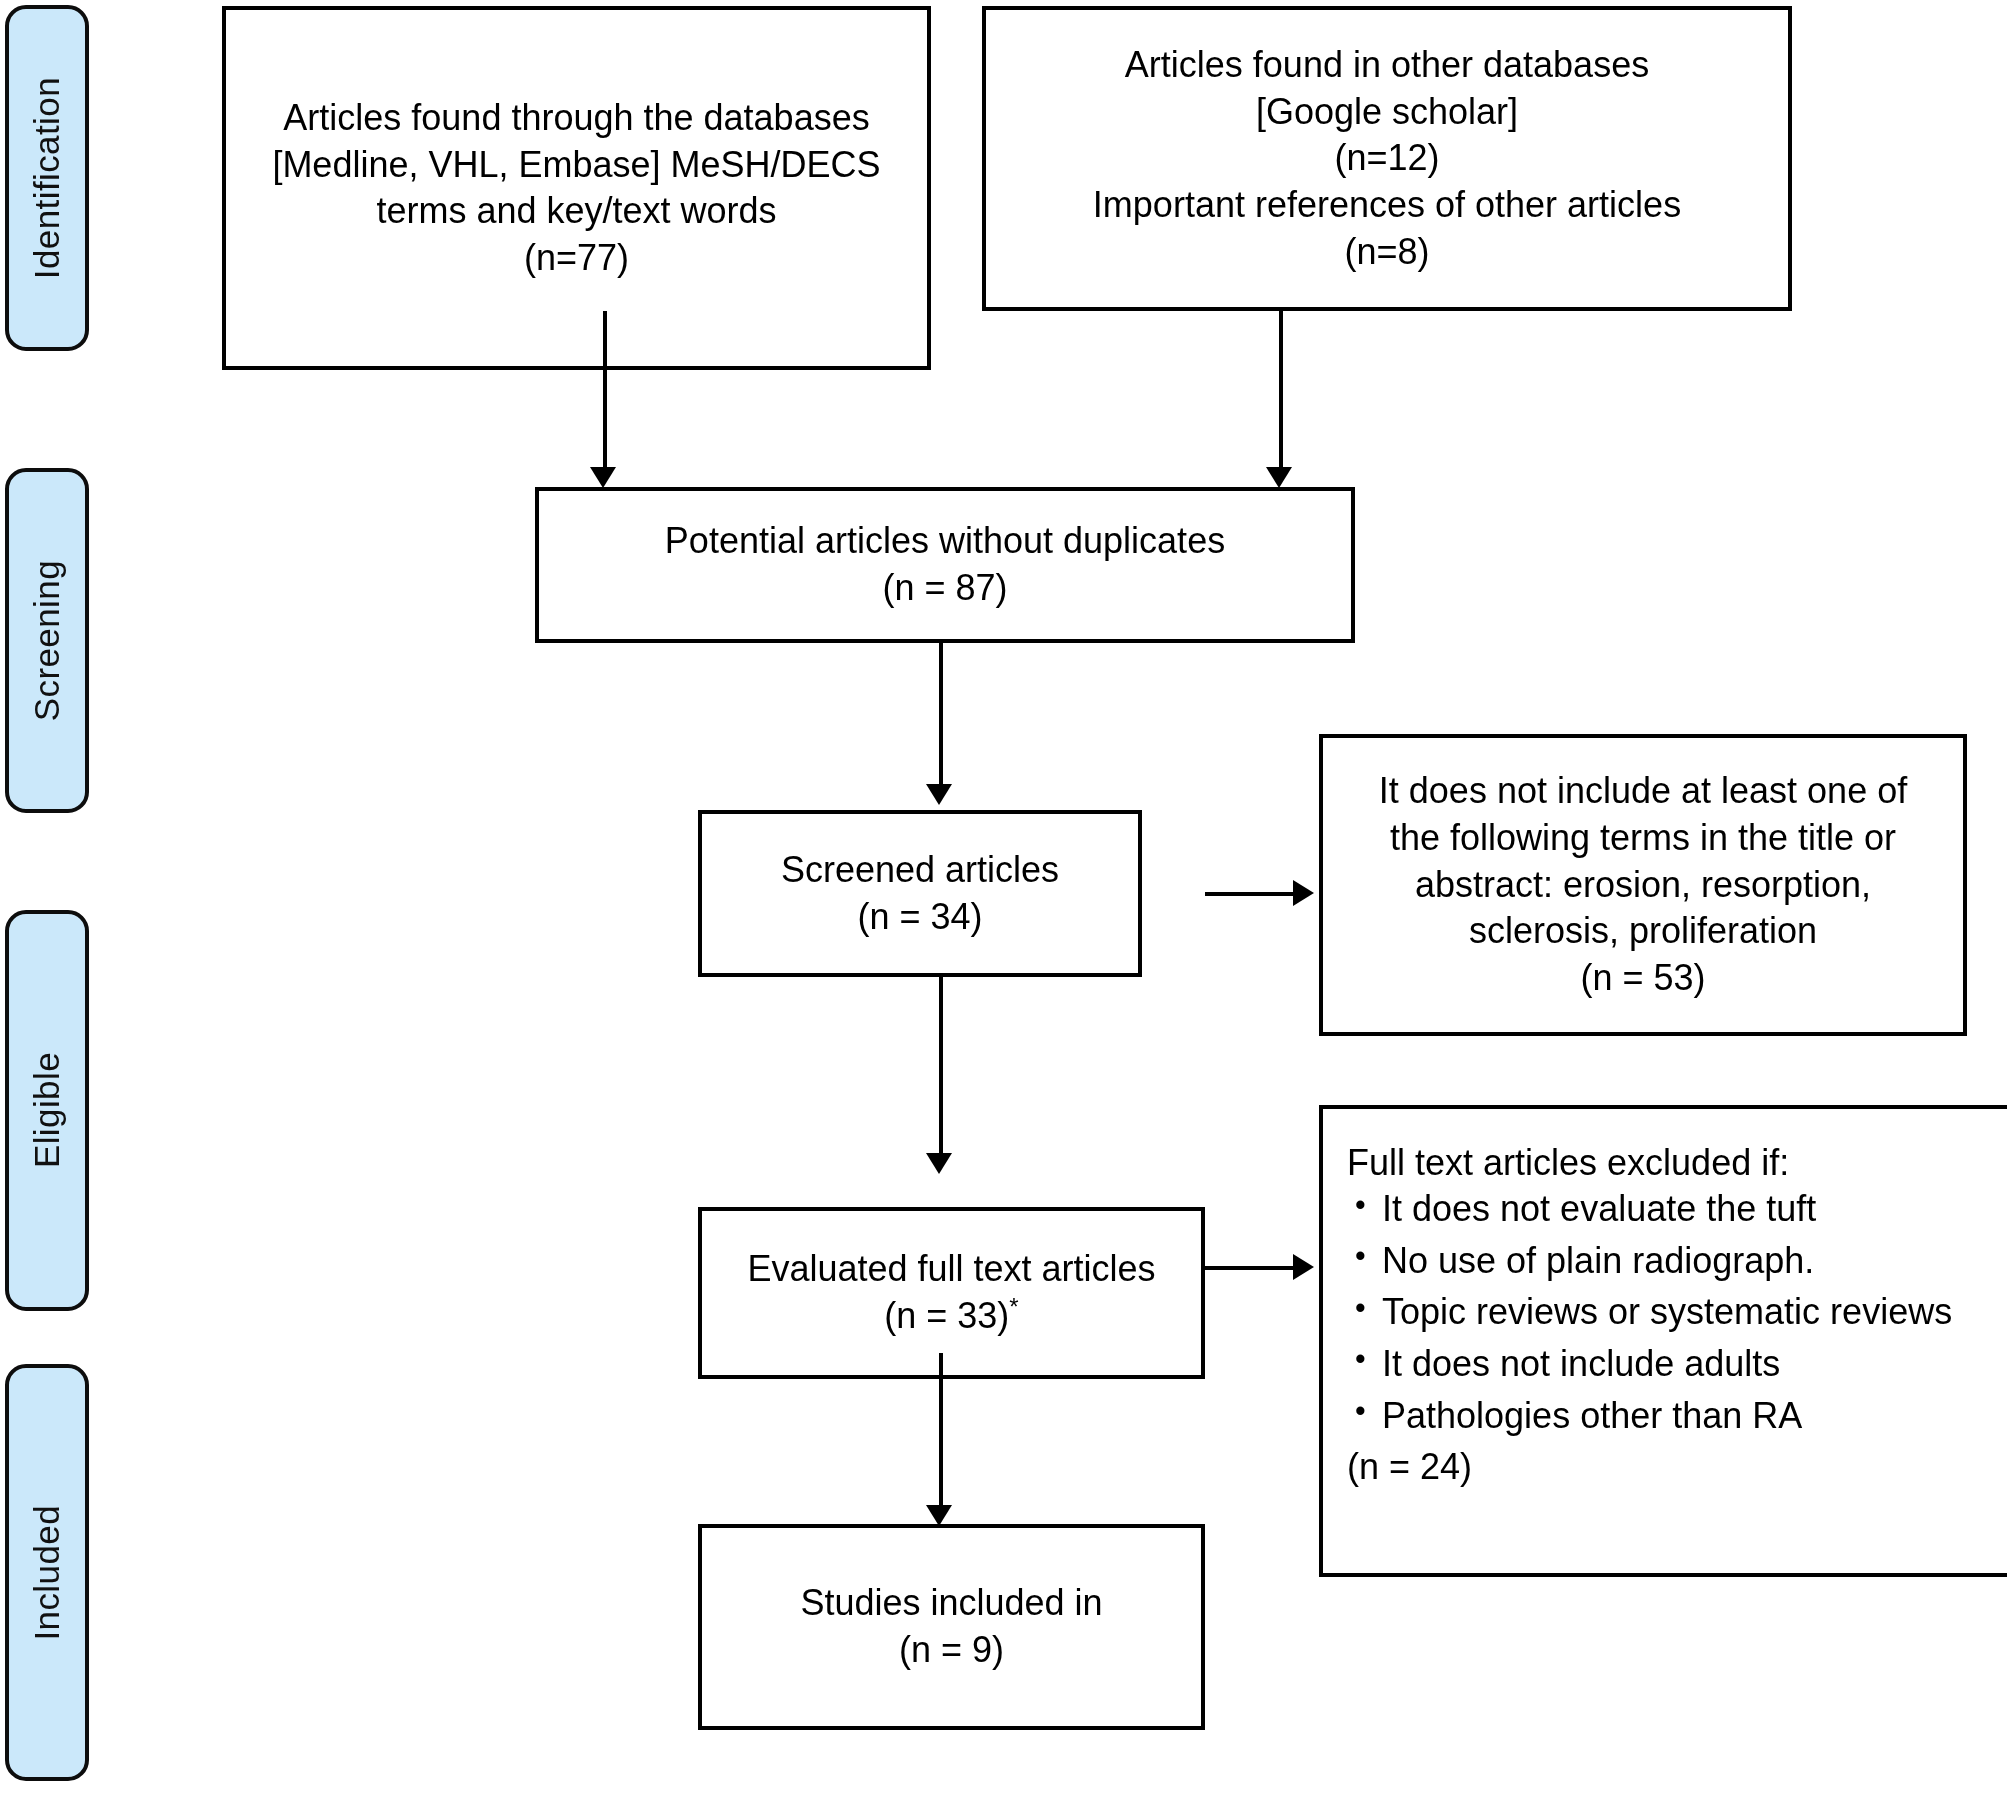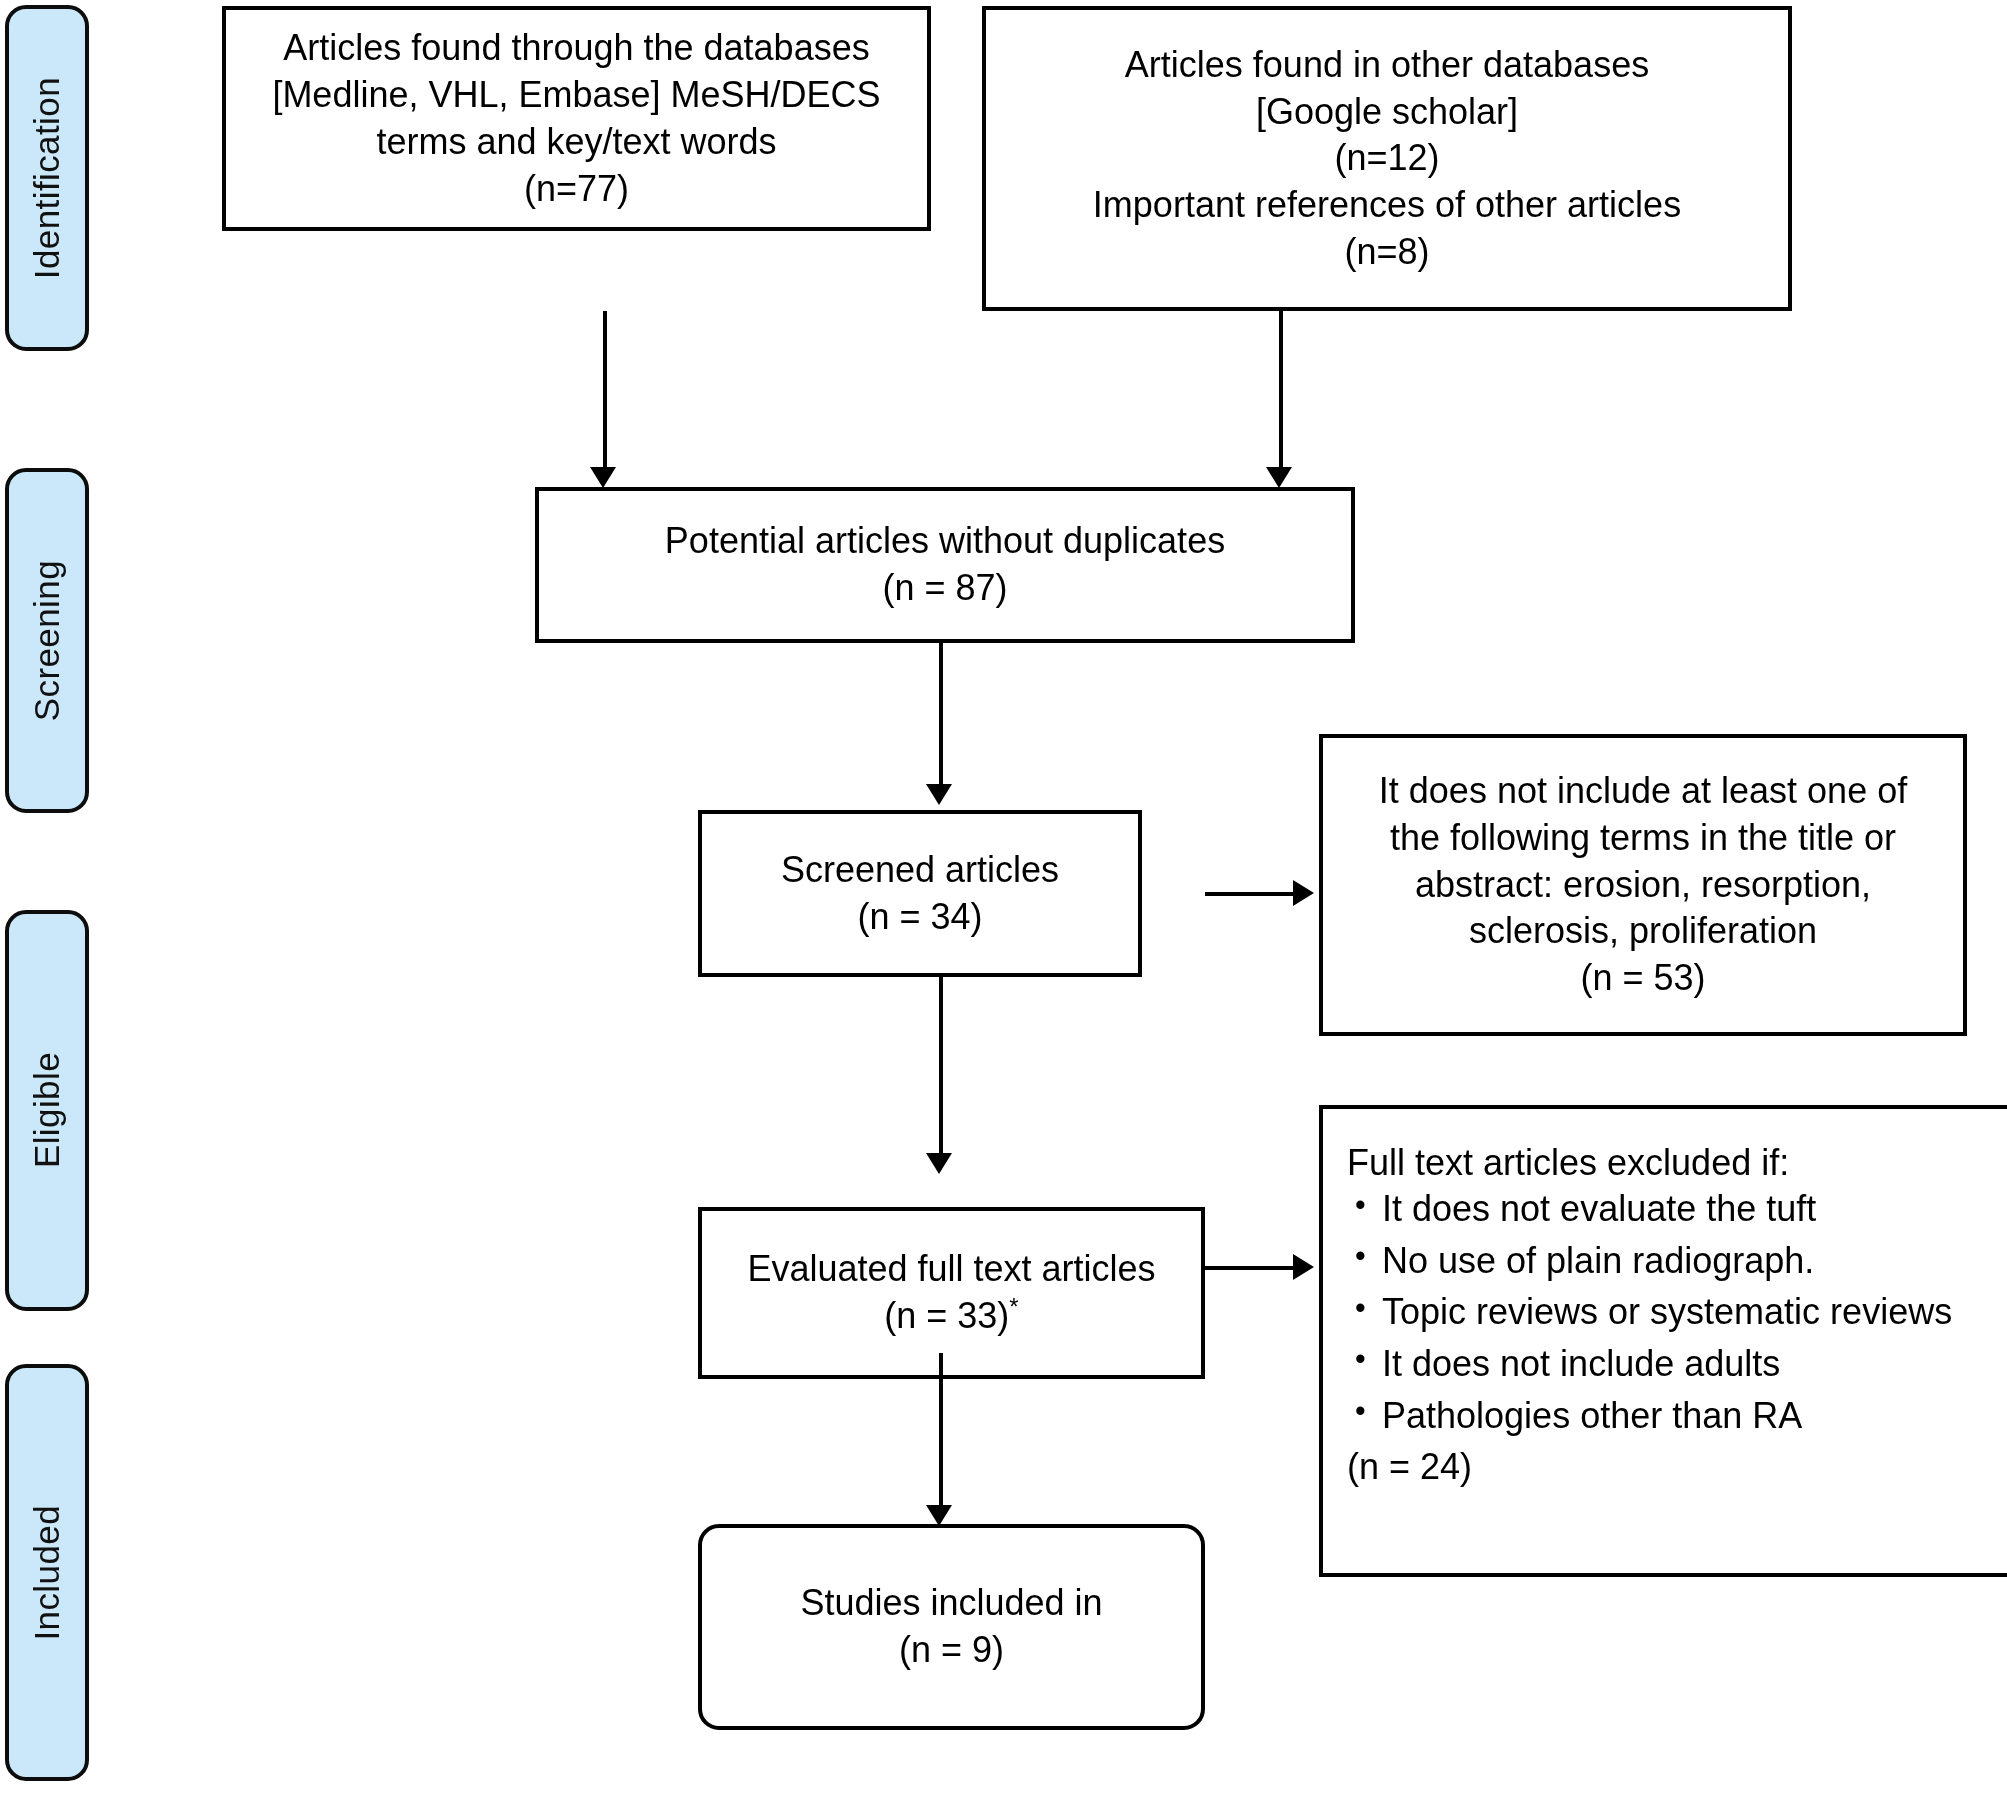"Articles found through the databases" div.flow-box { height: 225px -> 364px }
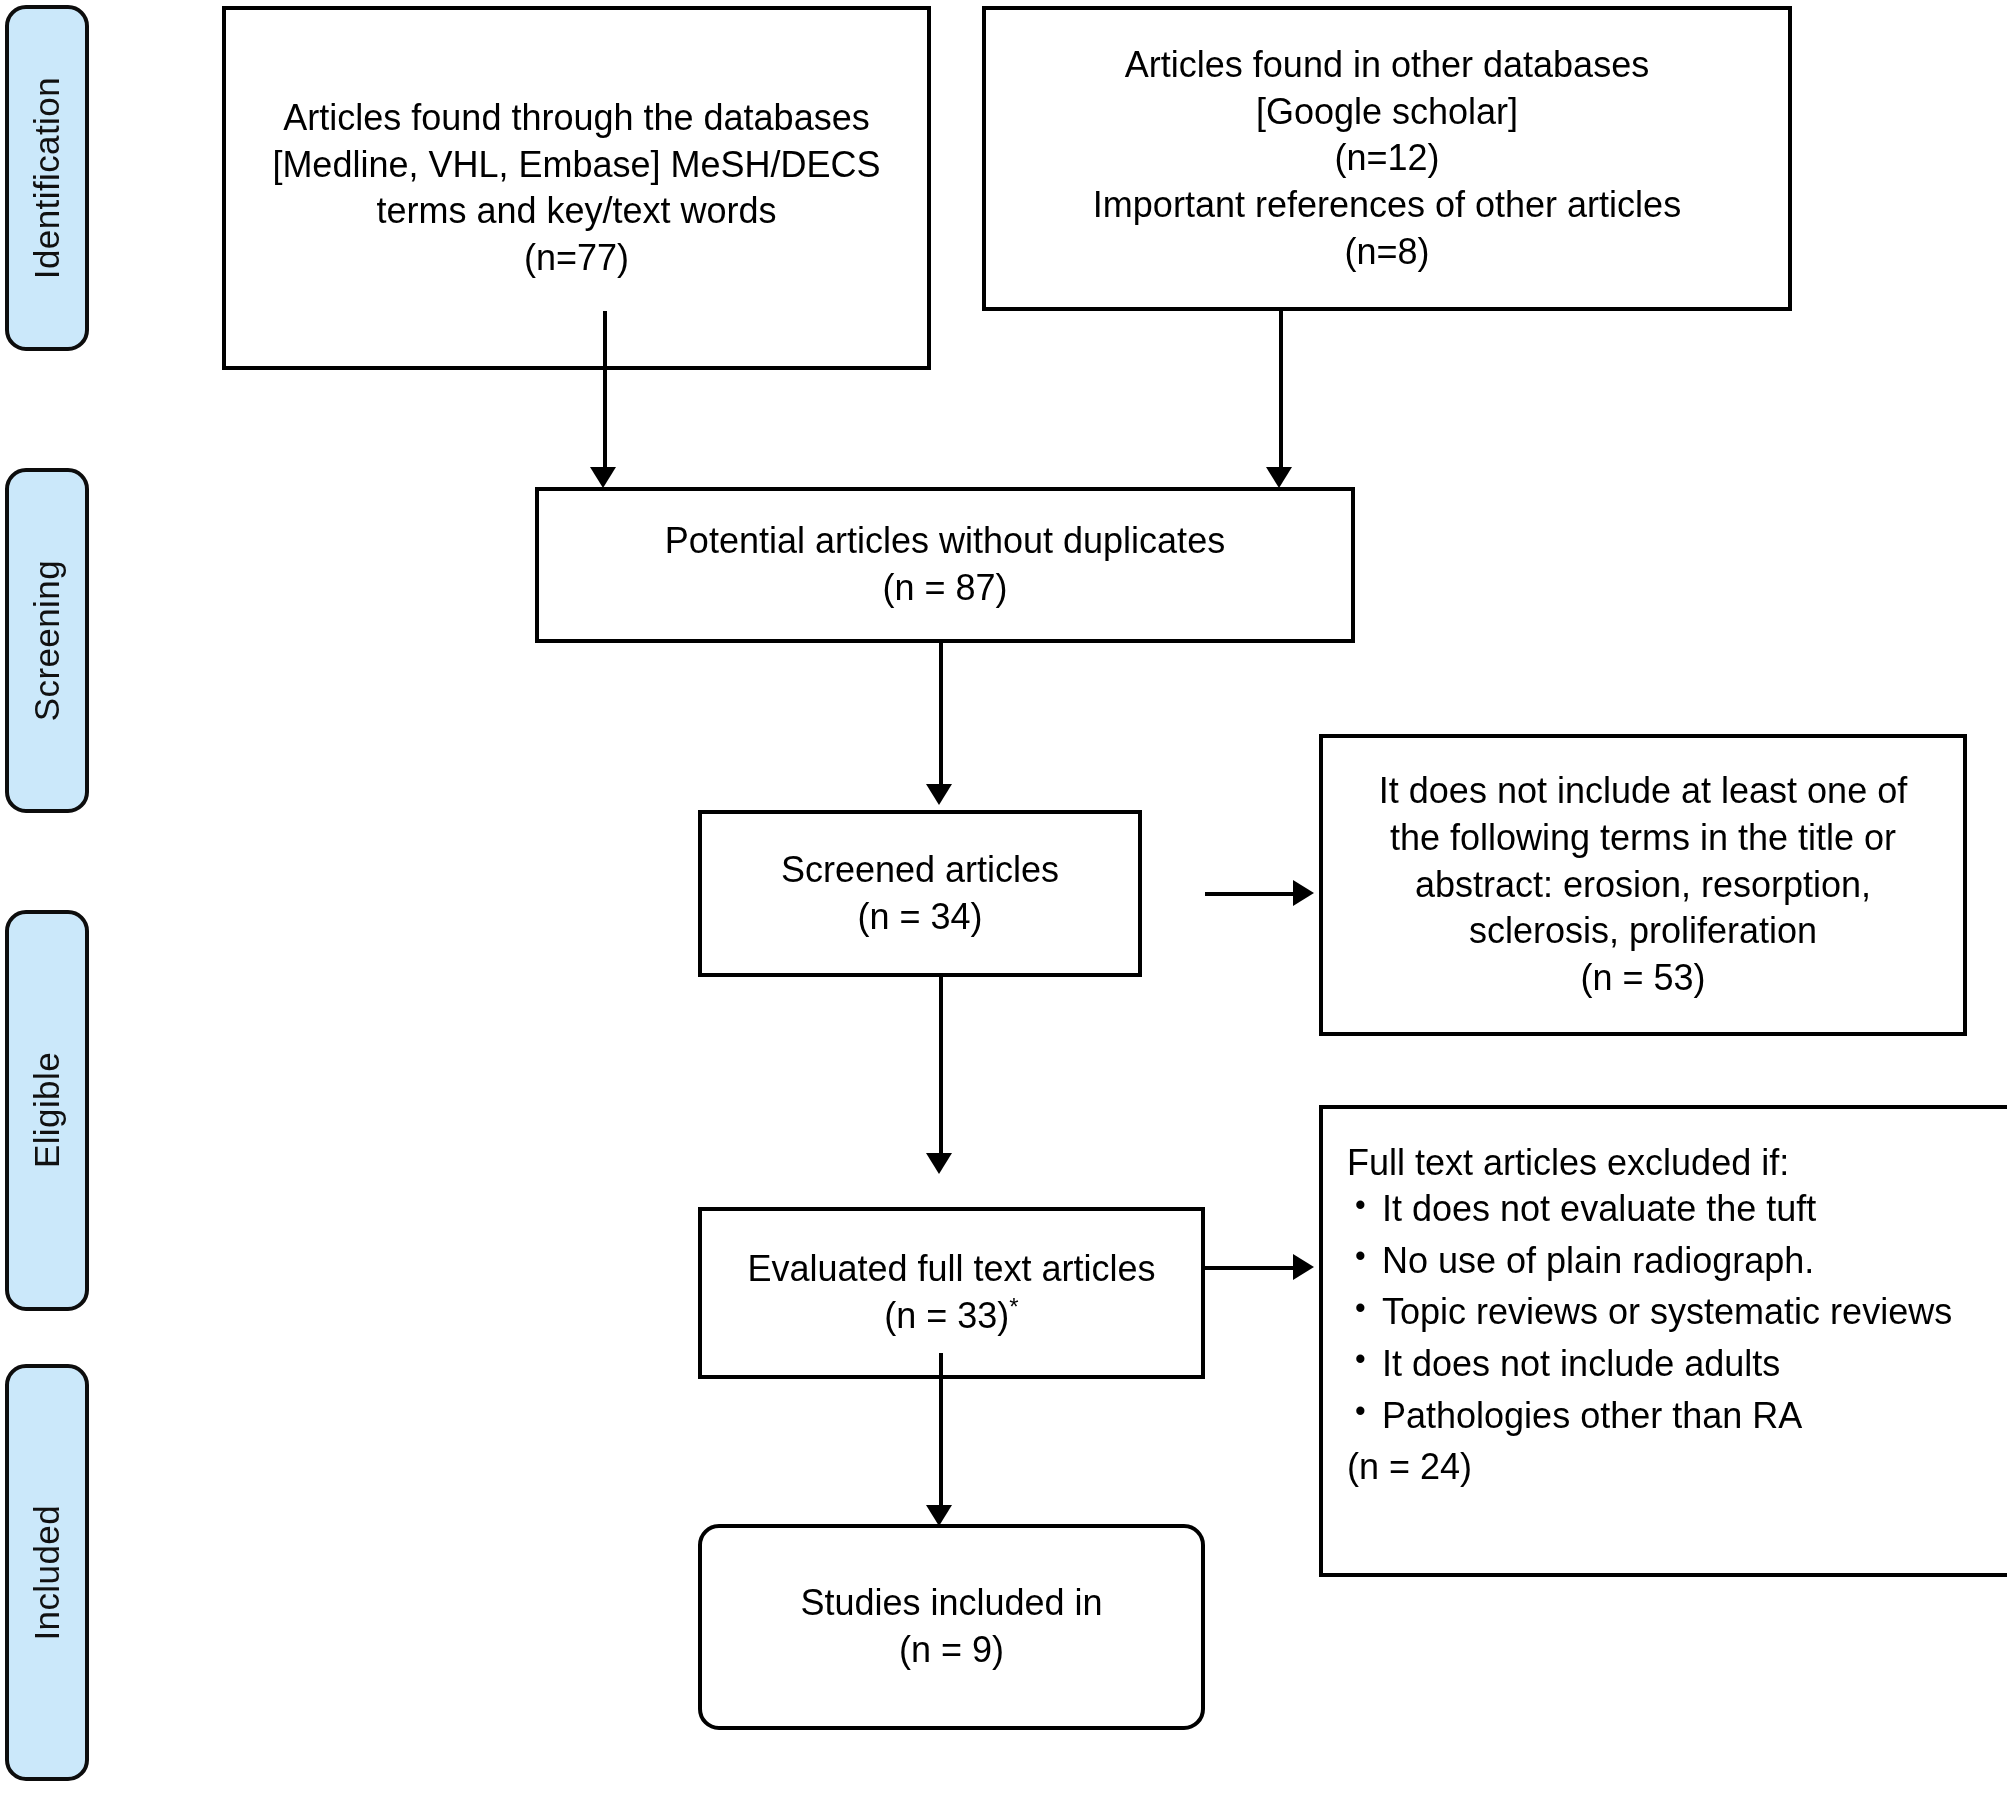"Studies included in" div.flow-box { border-radius: 21px -> none }
